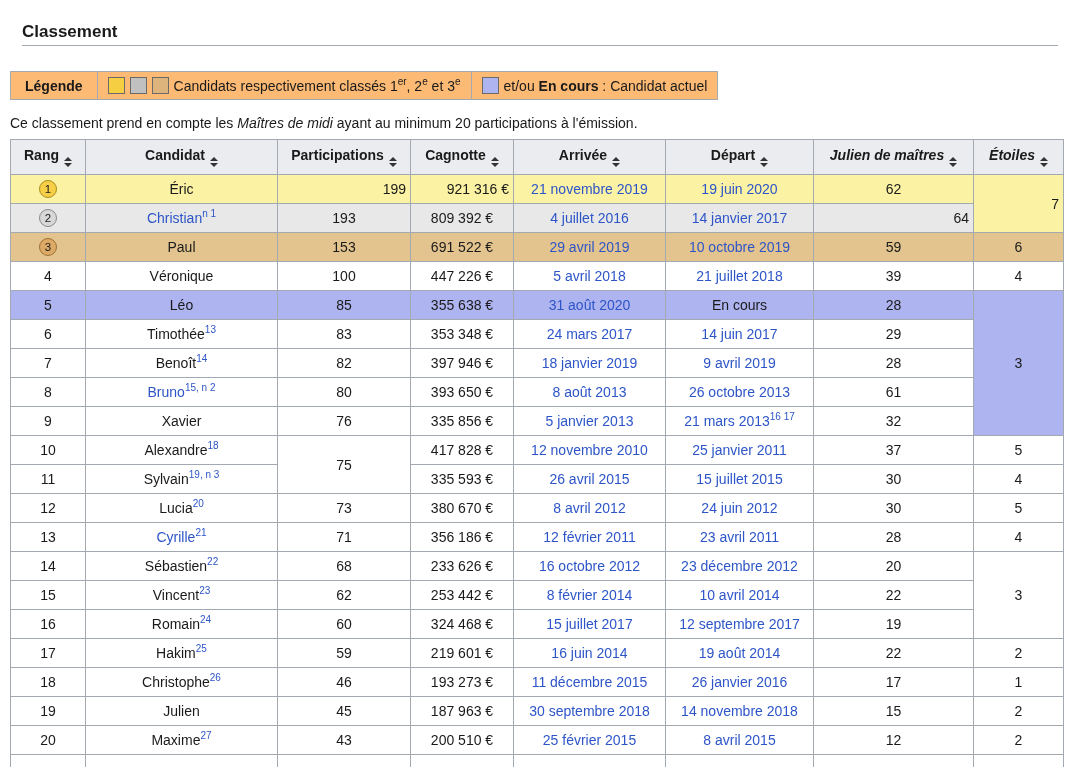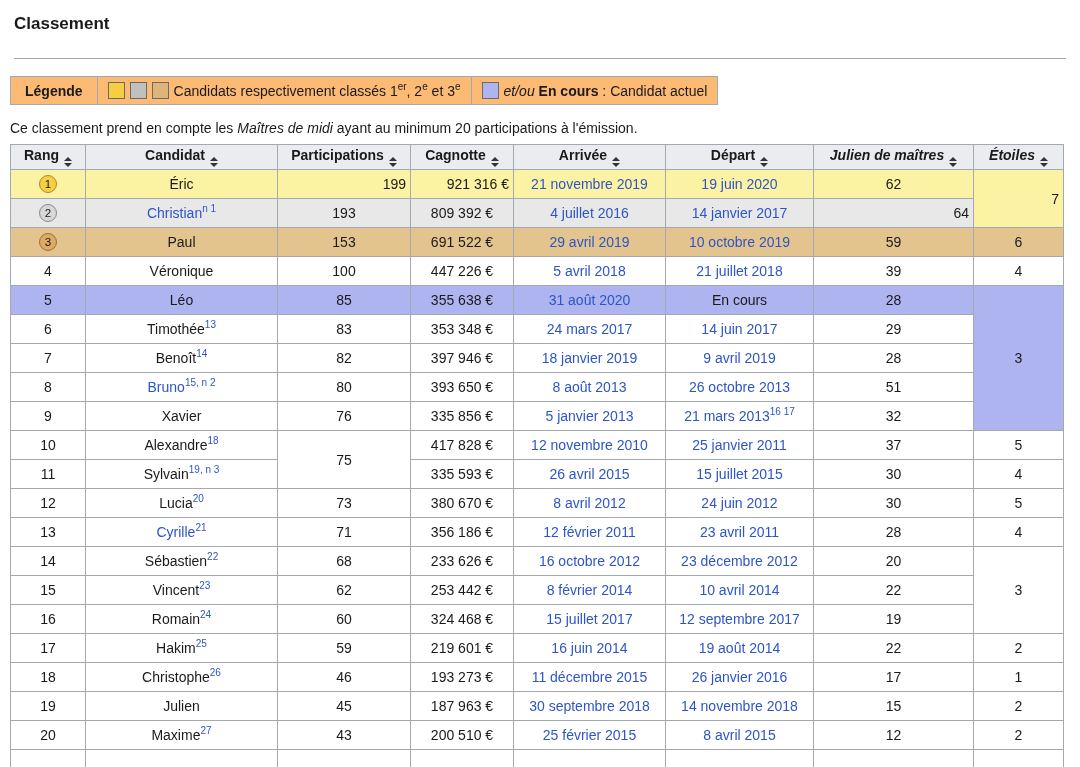"Classement" h2.title { margin: 4px -> 12px; padding: 4px 0 24px 0 -> 4px 0 3px 0 }
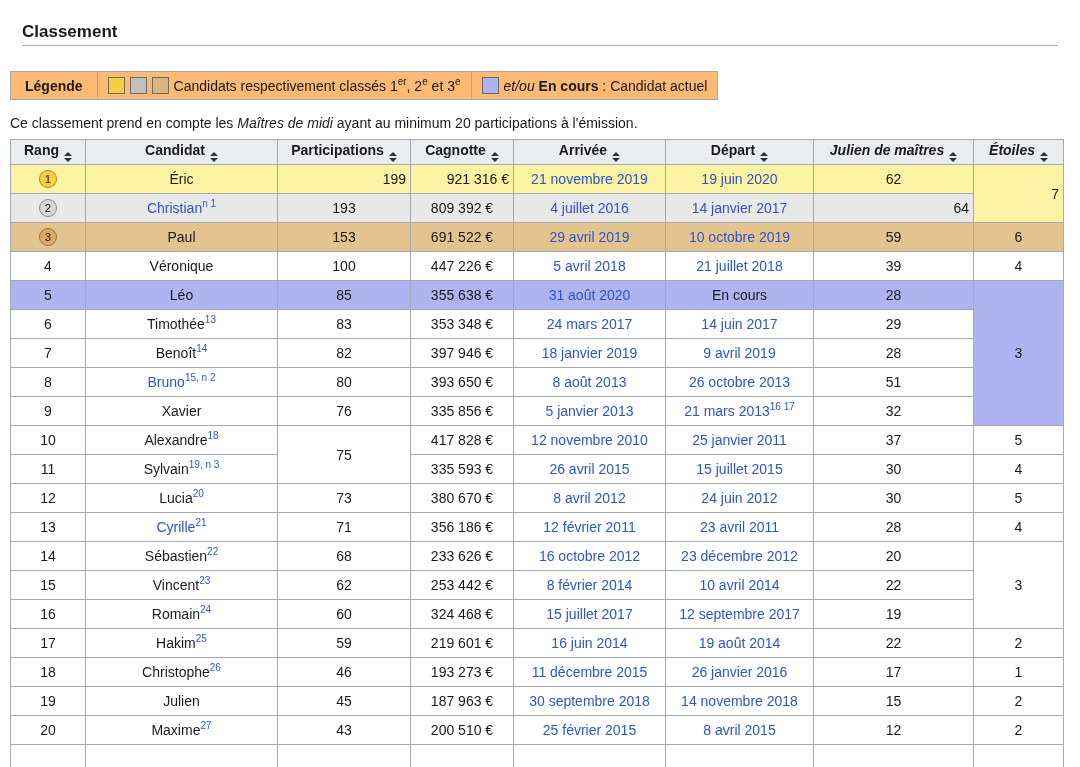"et/ou" span { font-style: italic -> none }
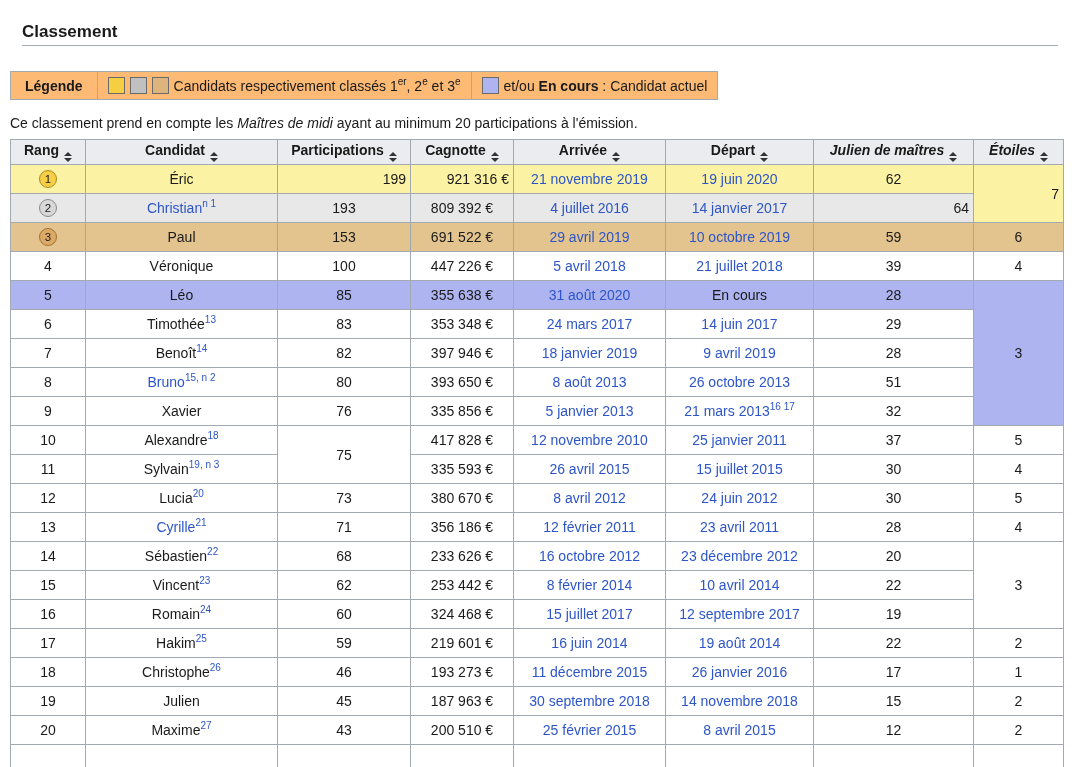"Rang" th { height: 25px -> 35px }
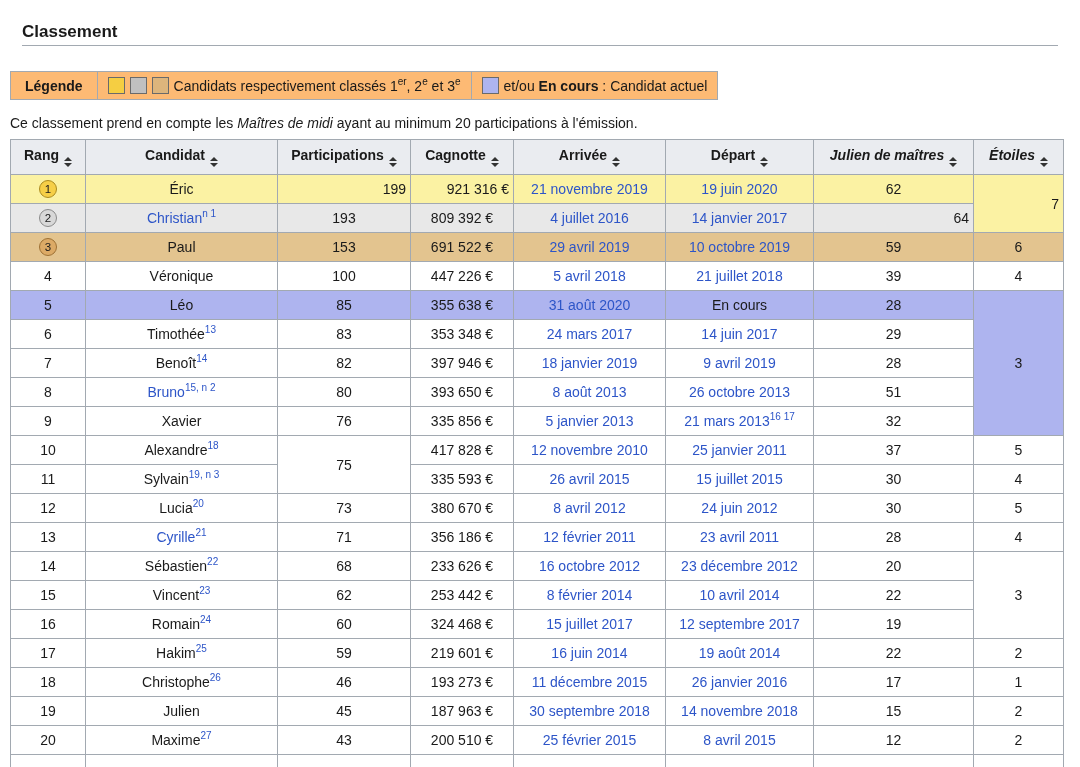"51" td { text: 51 -> 61 }
